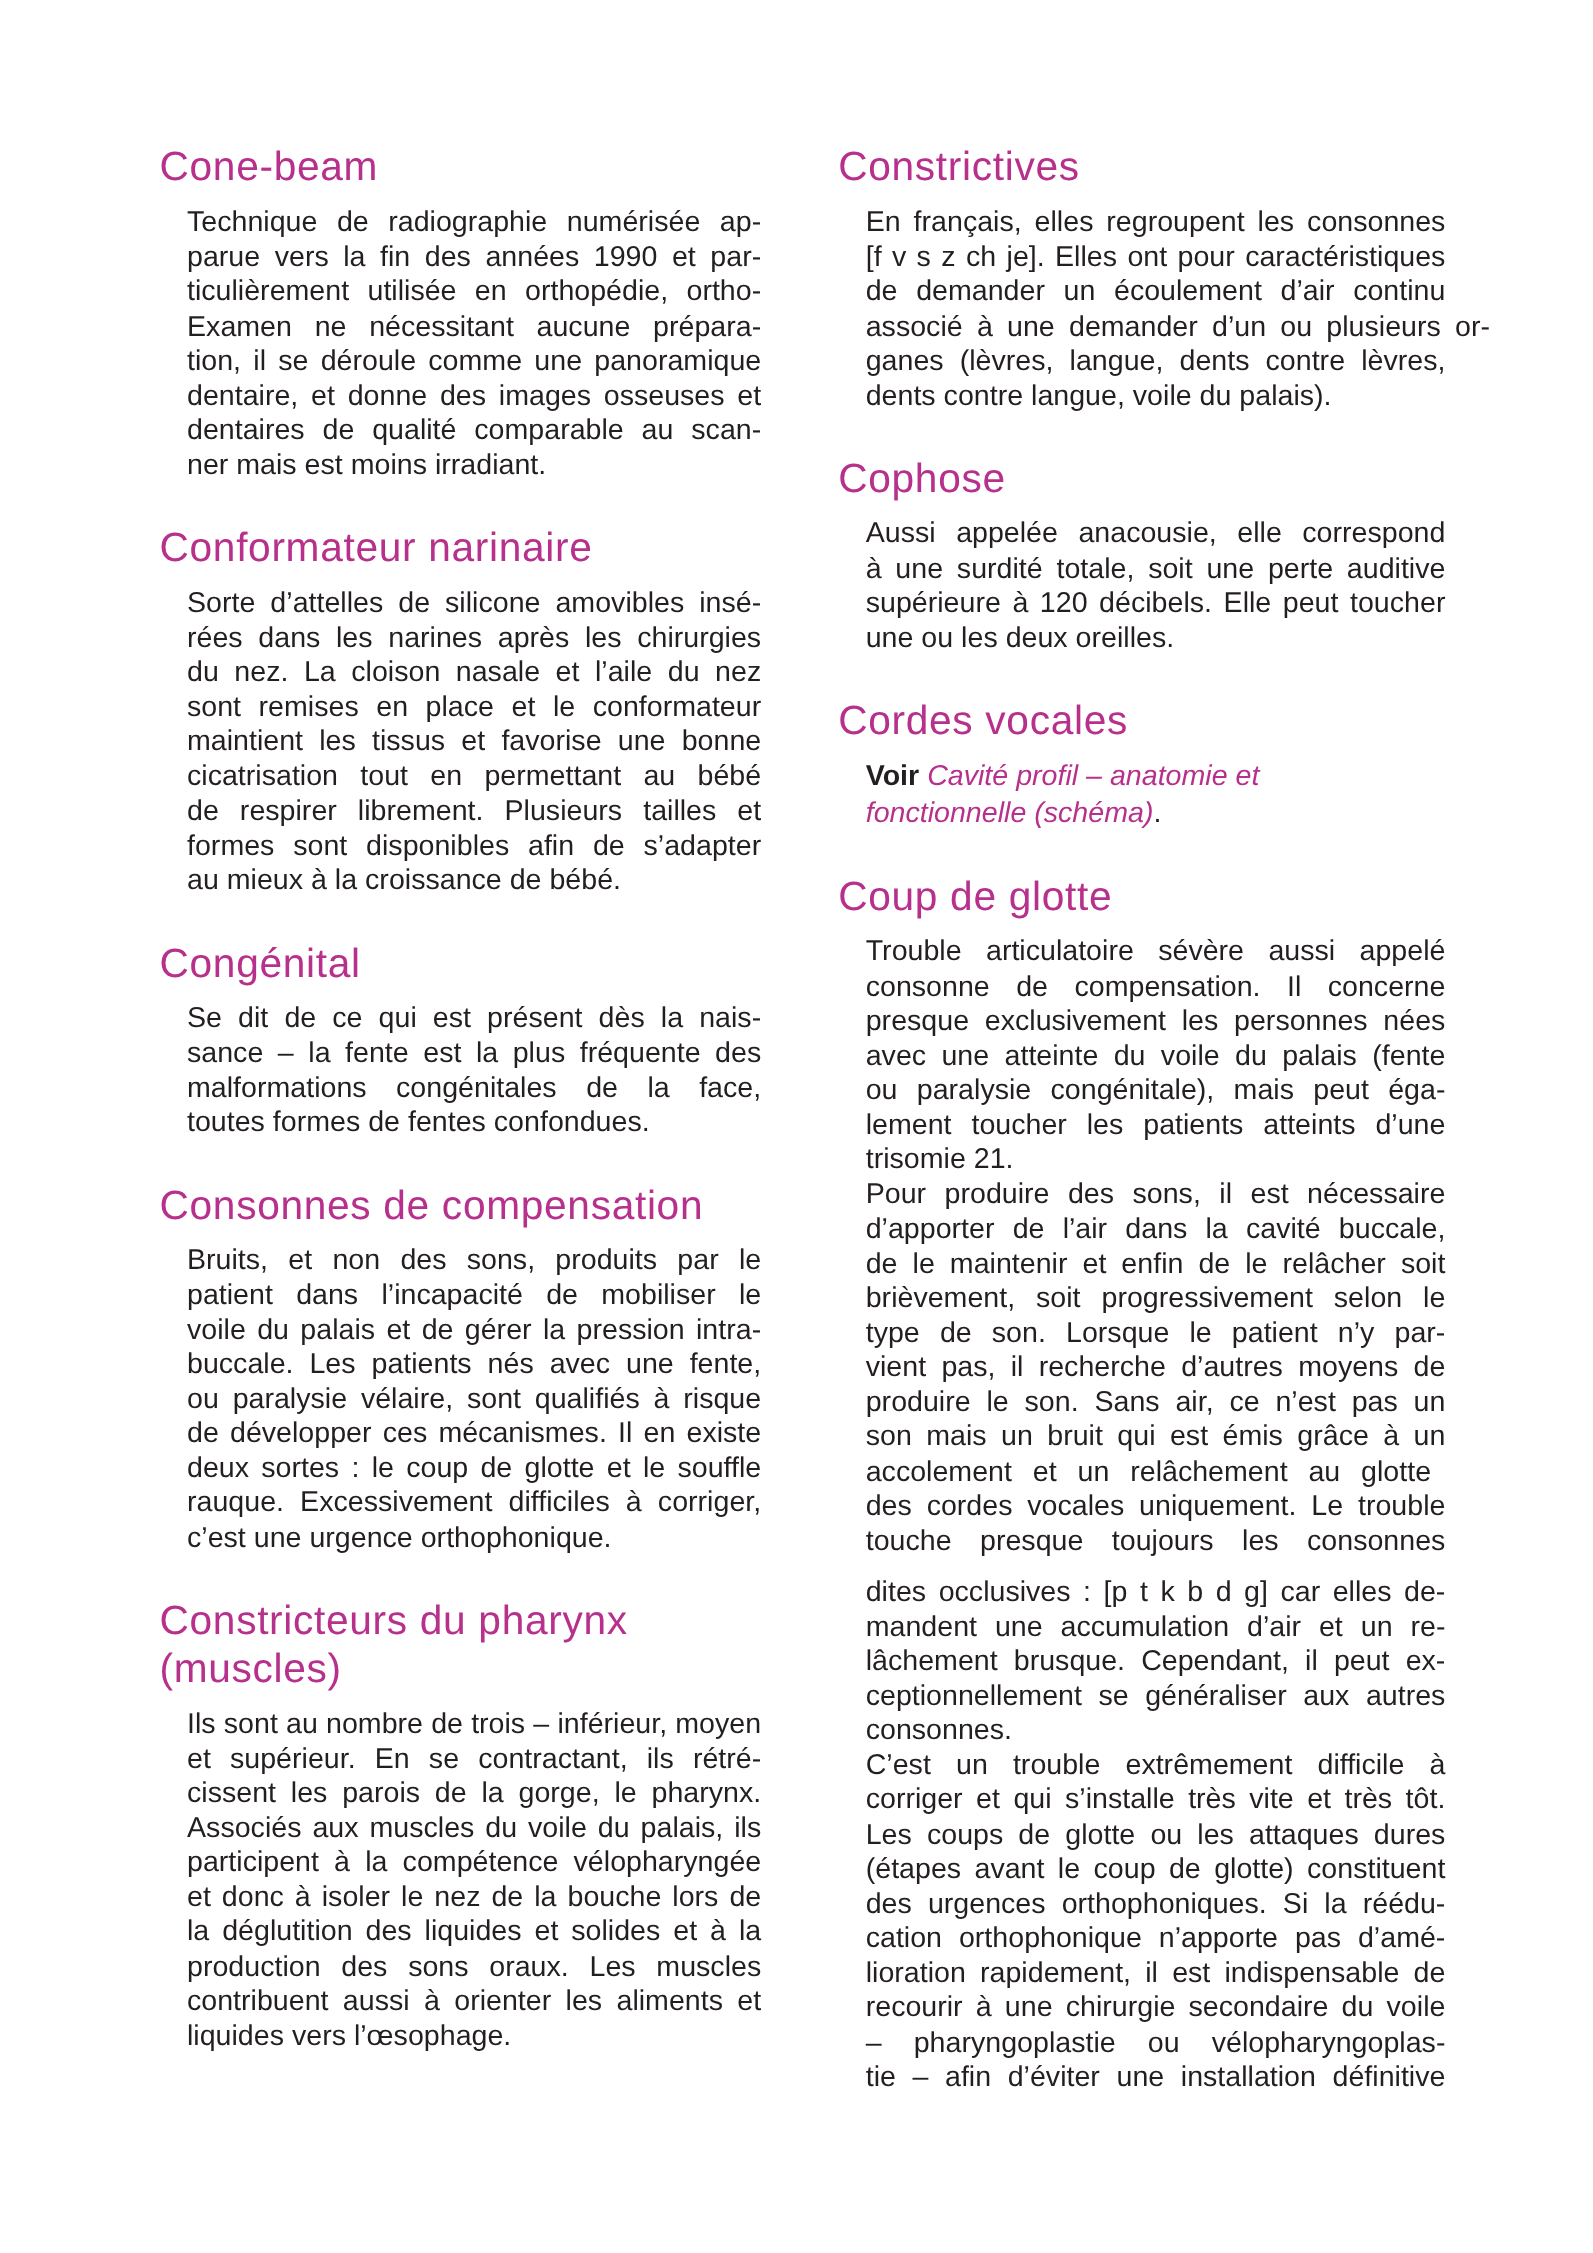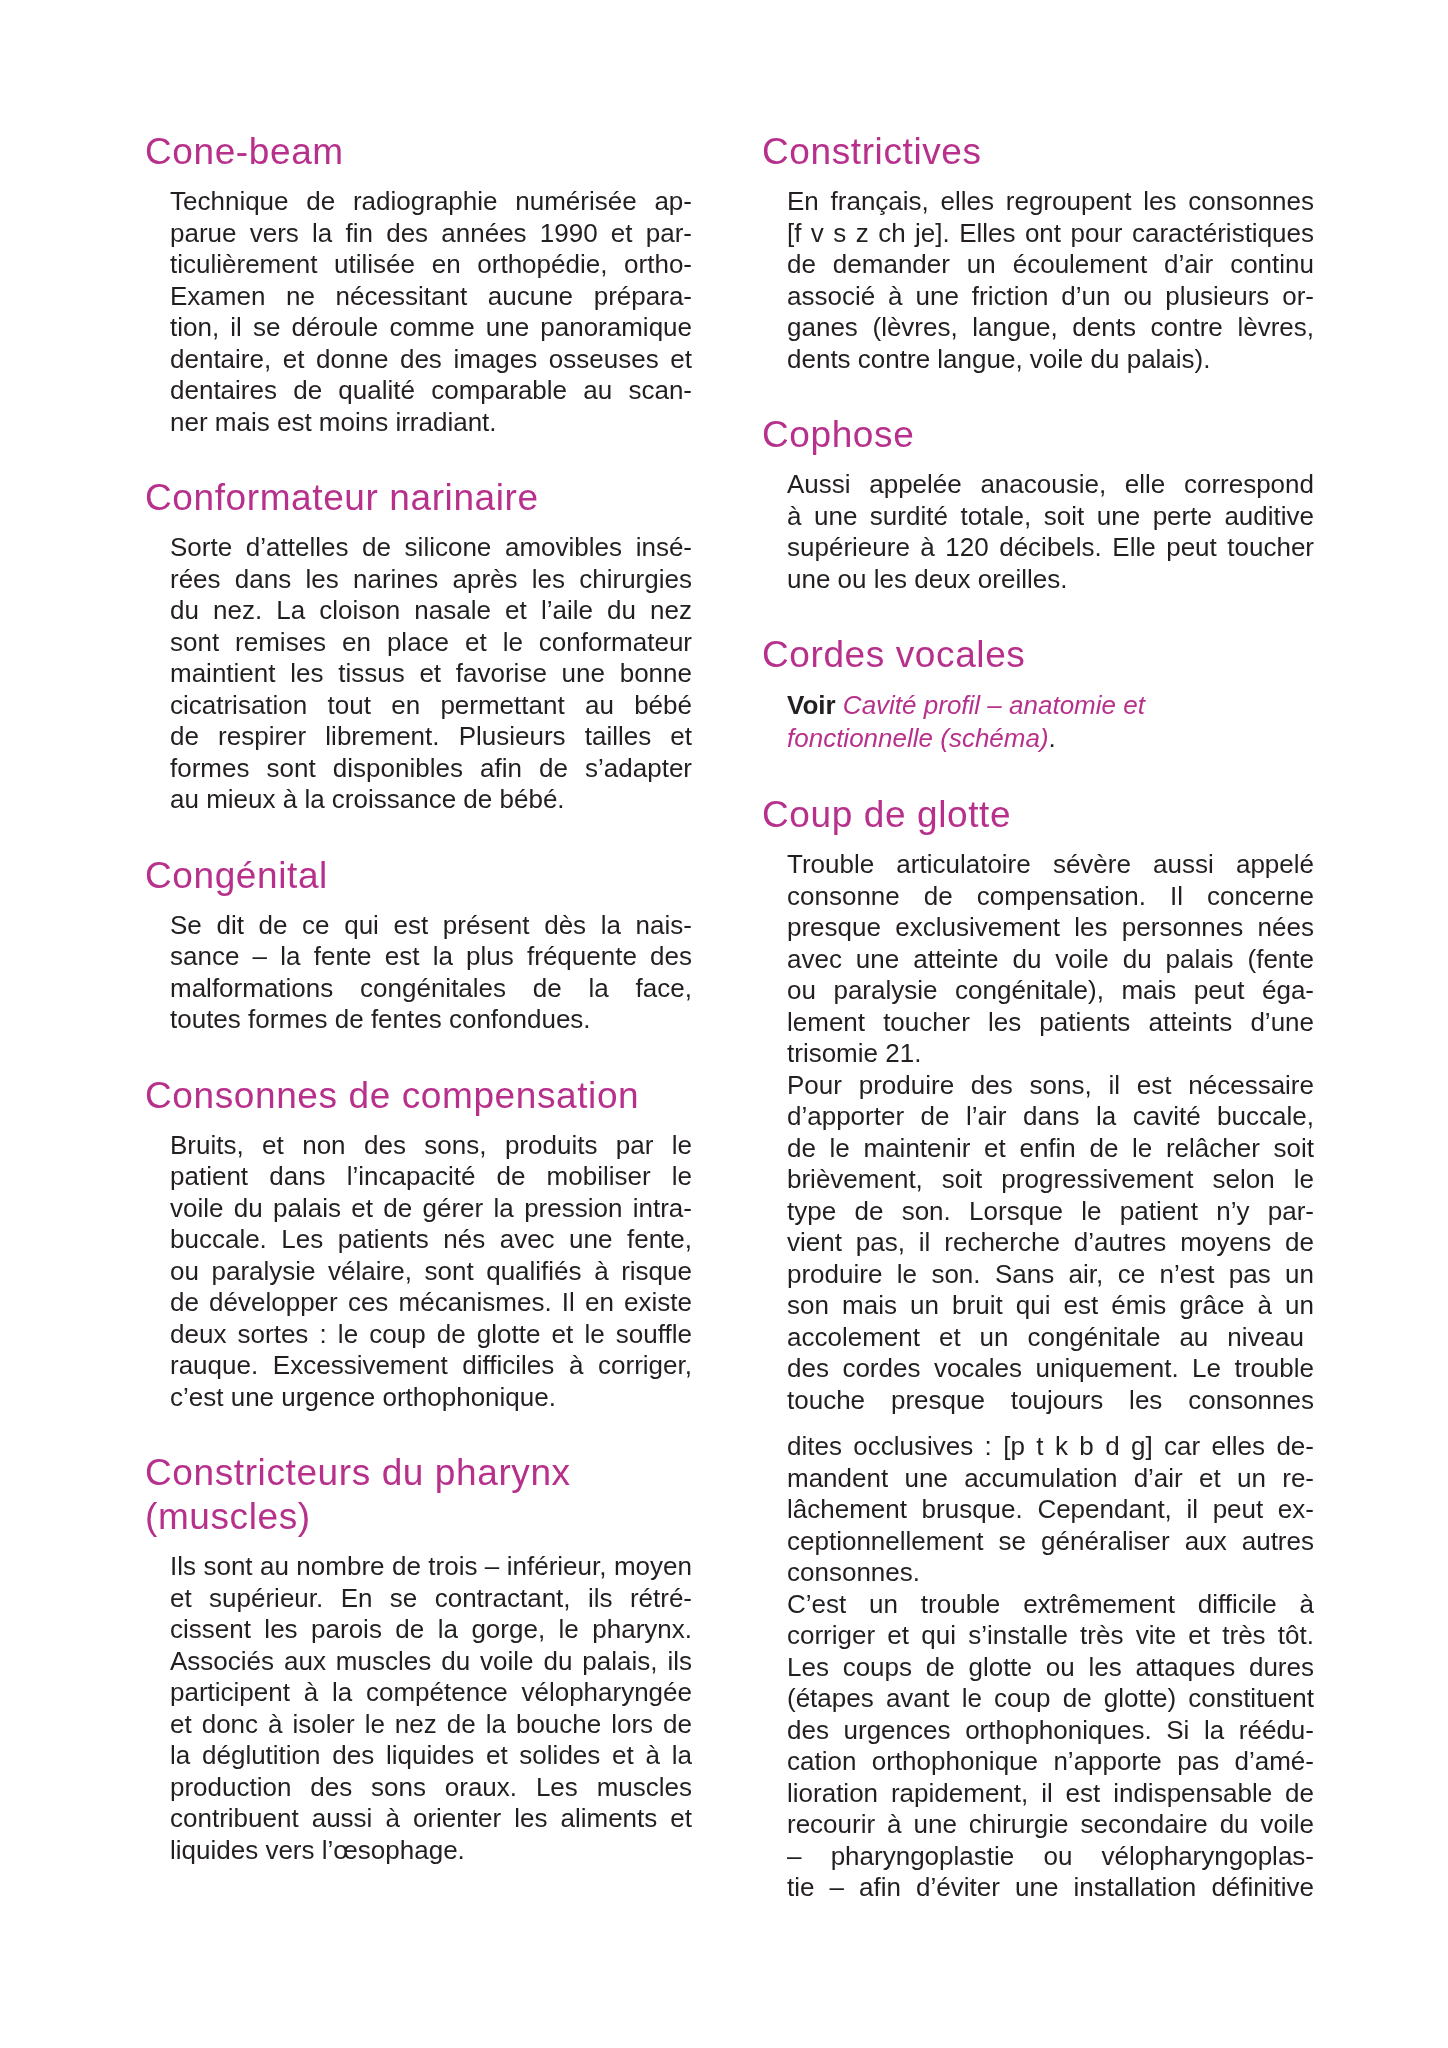"associé à une friction d’un" span.lt { text: friction -> demander }
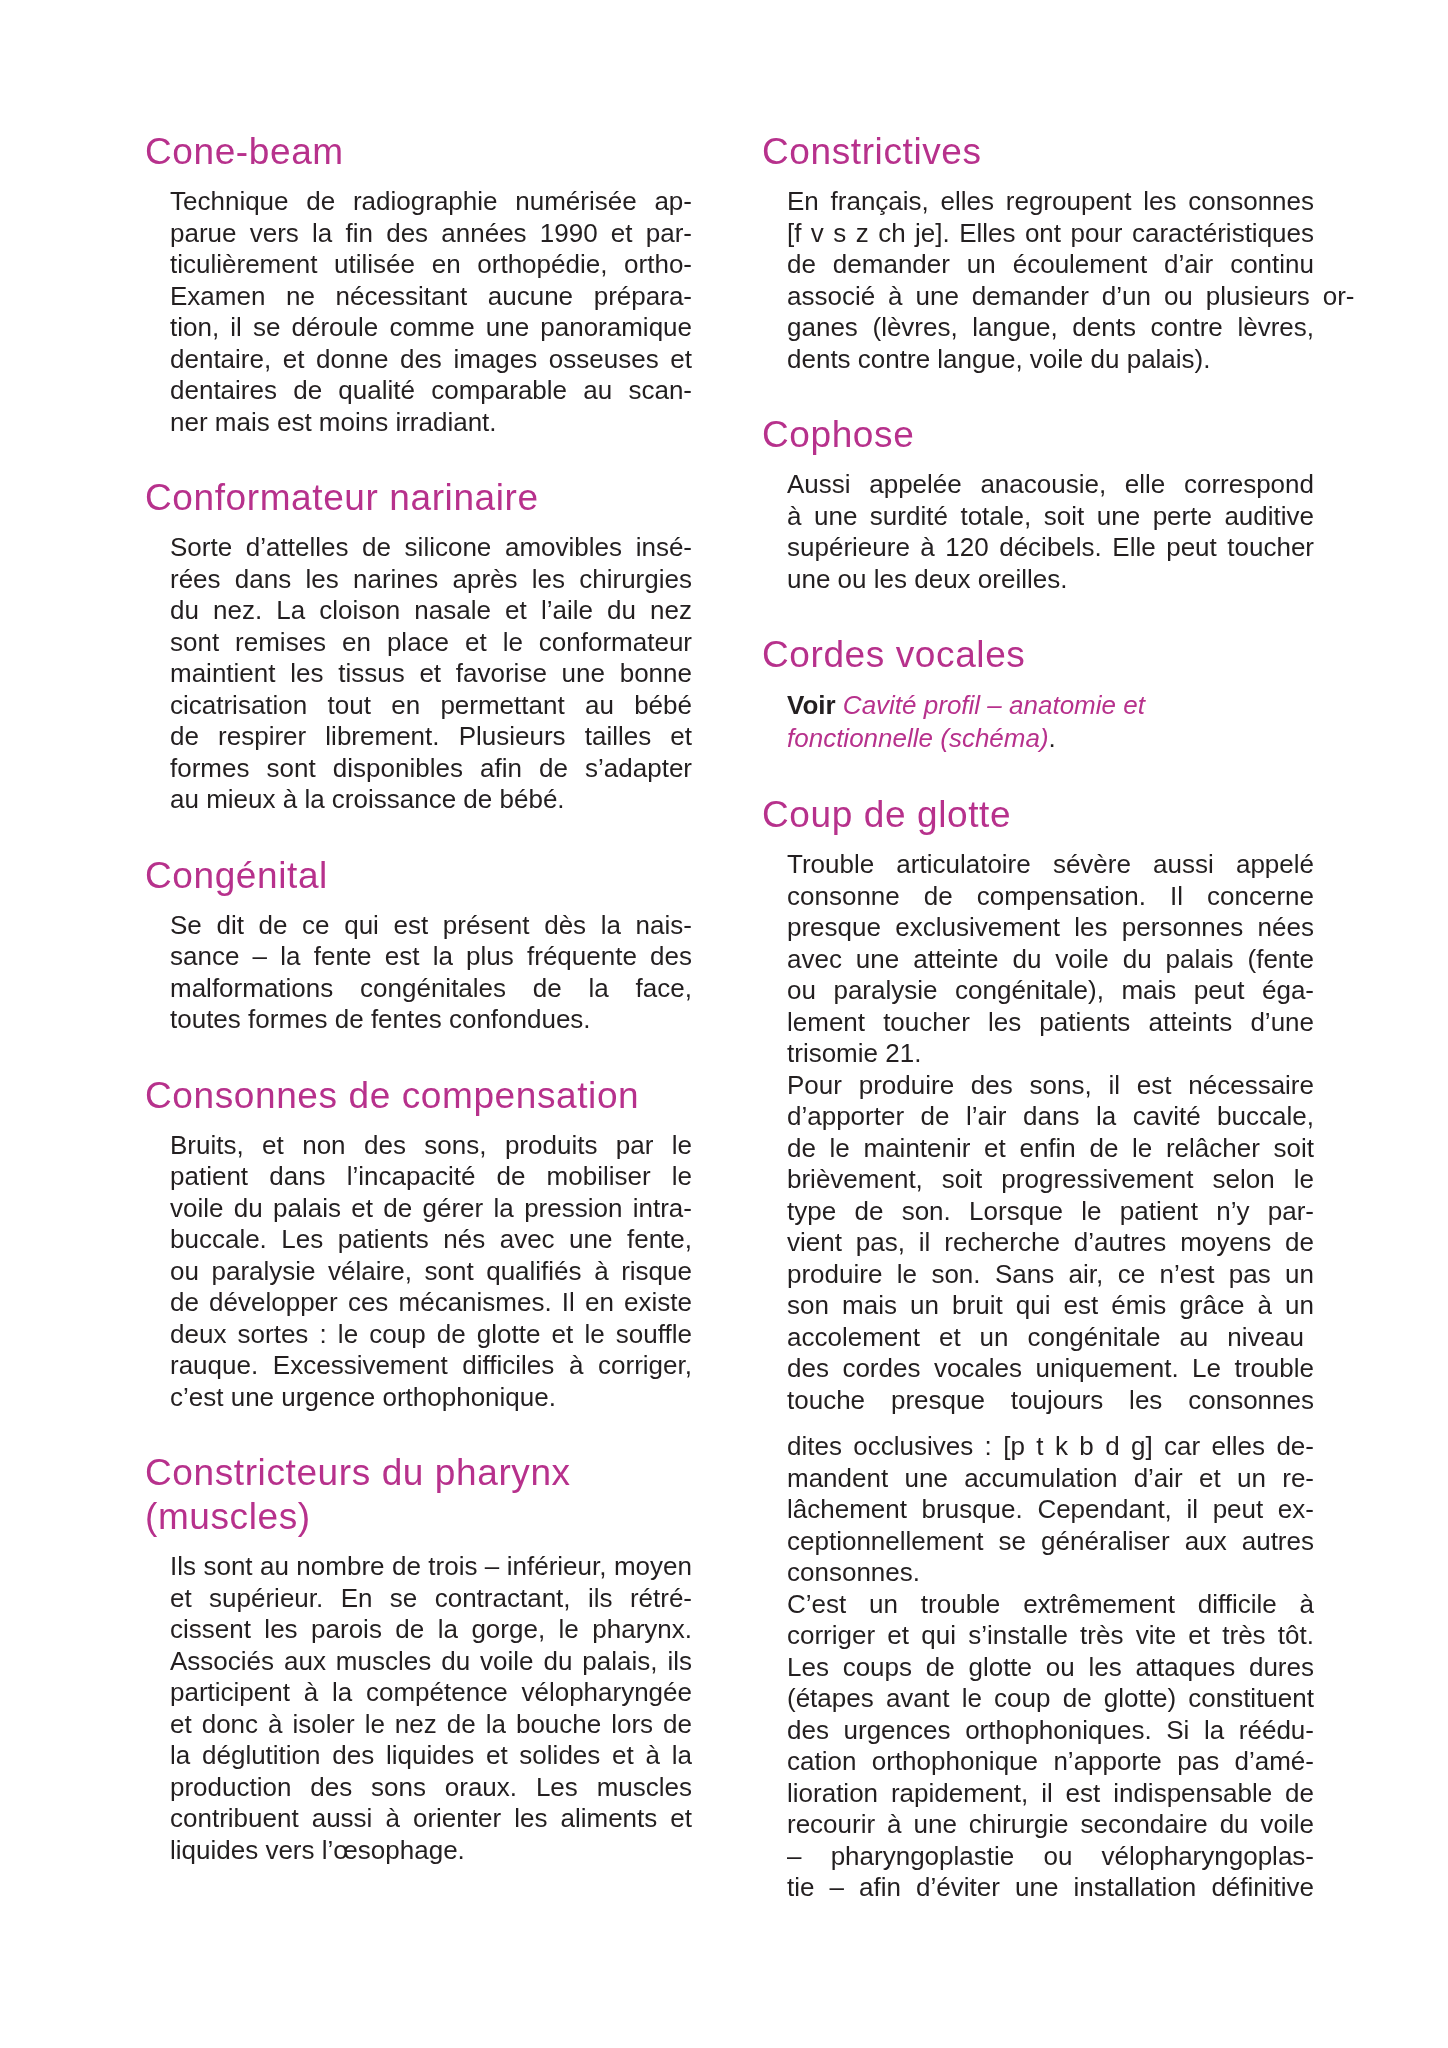"accolement et un congénitale au" span.lt { text: congénitale au niveau -> relâchement au glotte }
